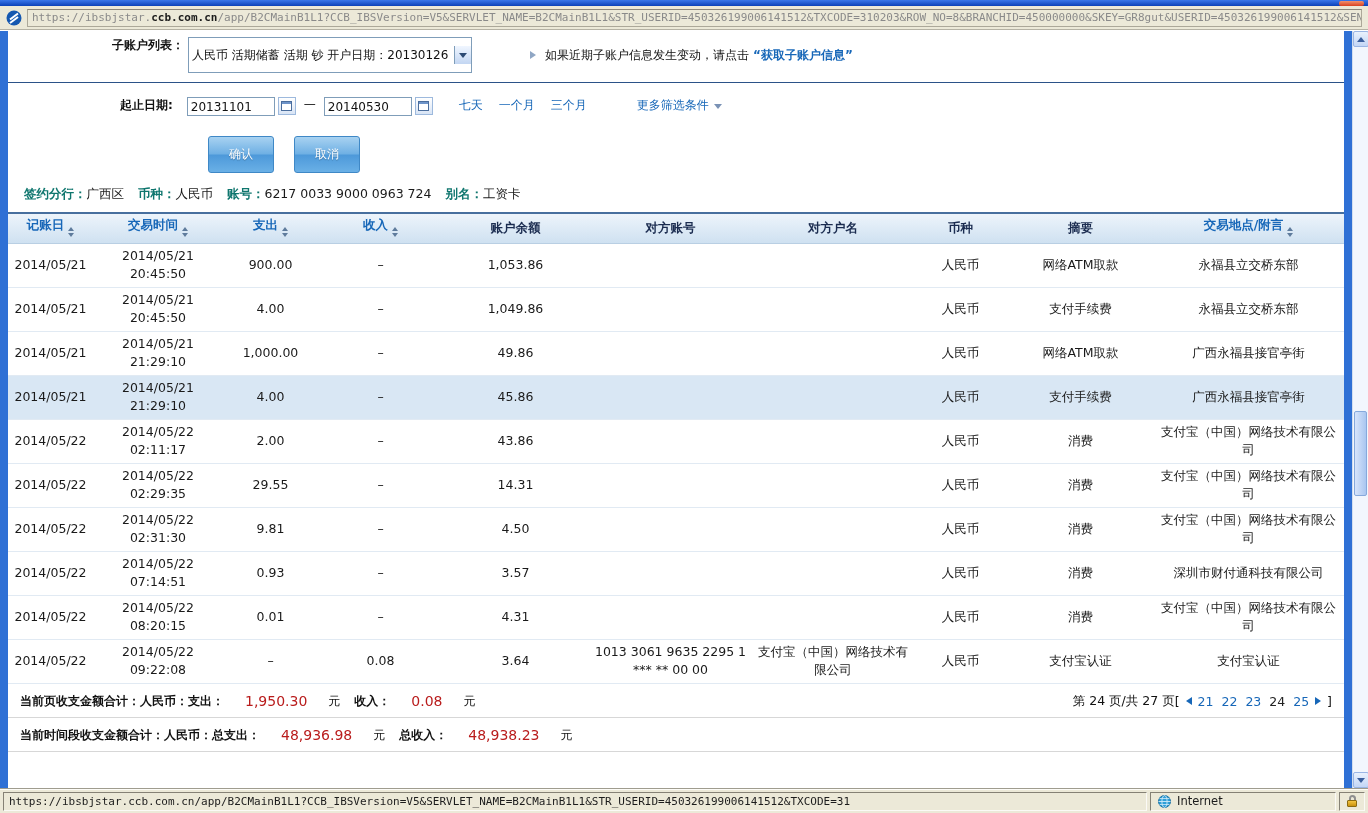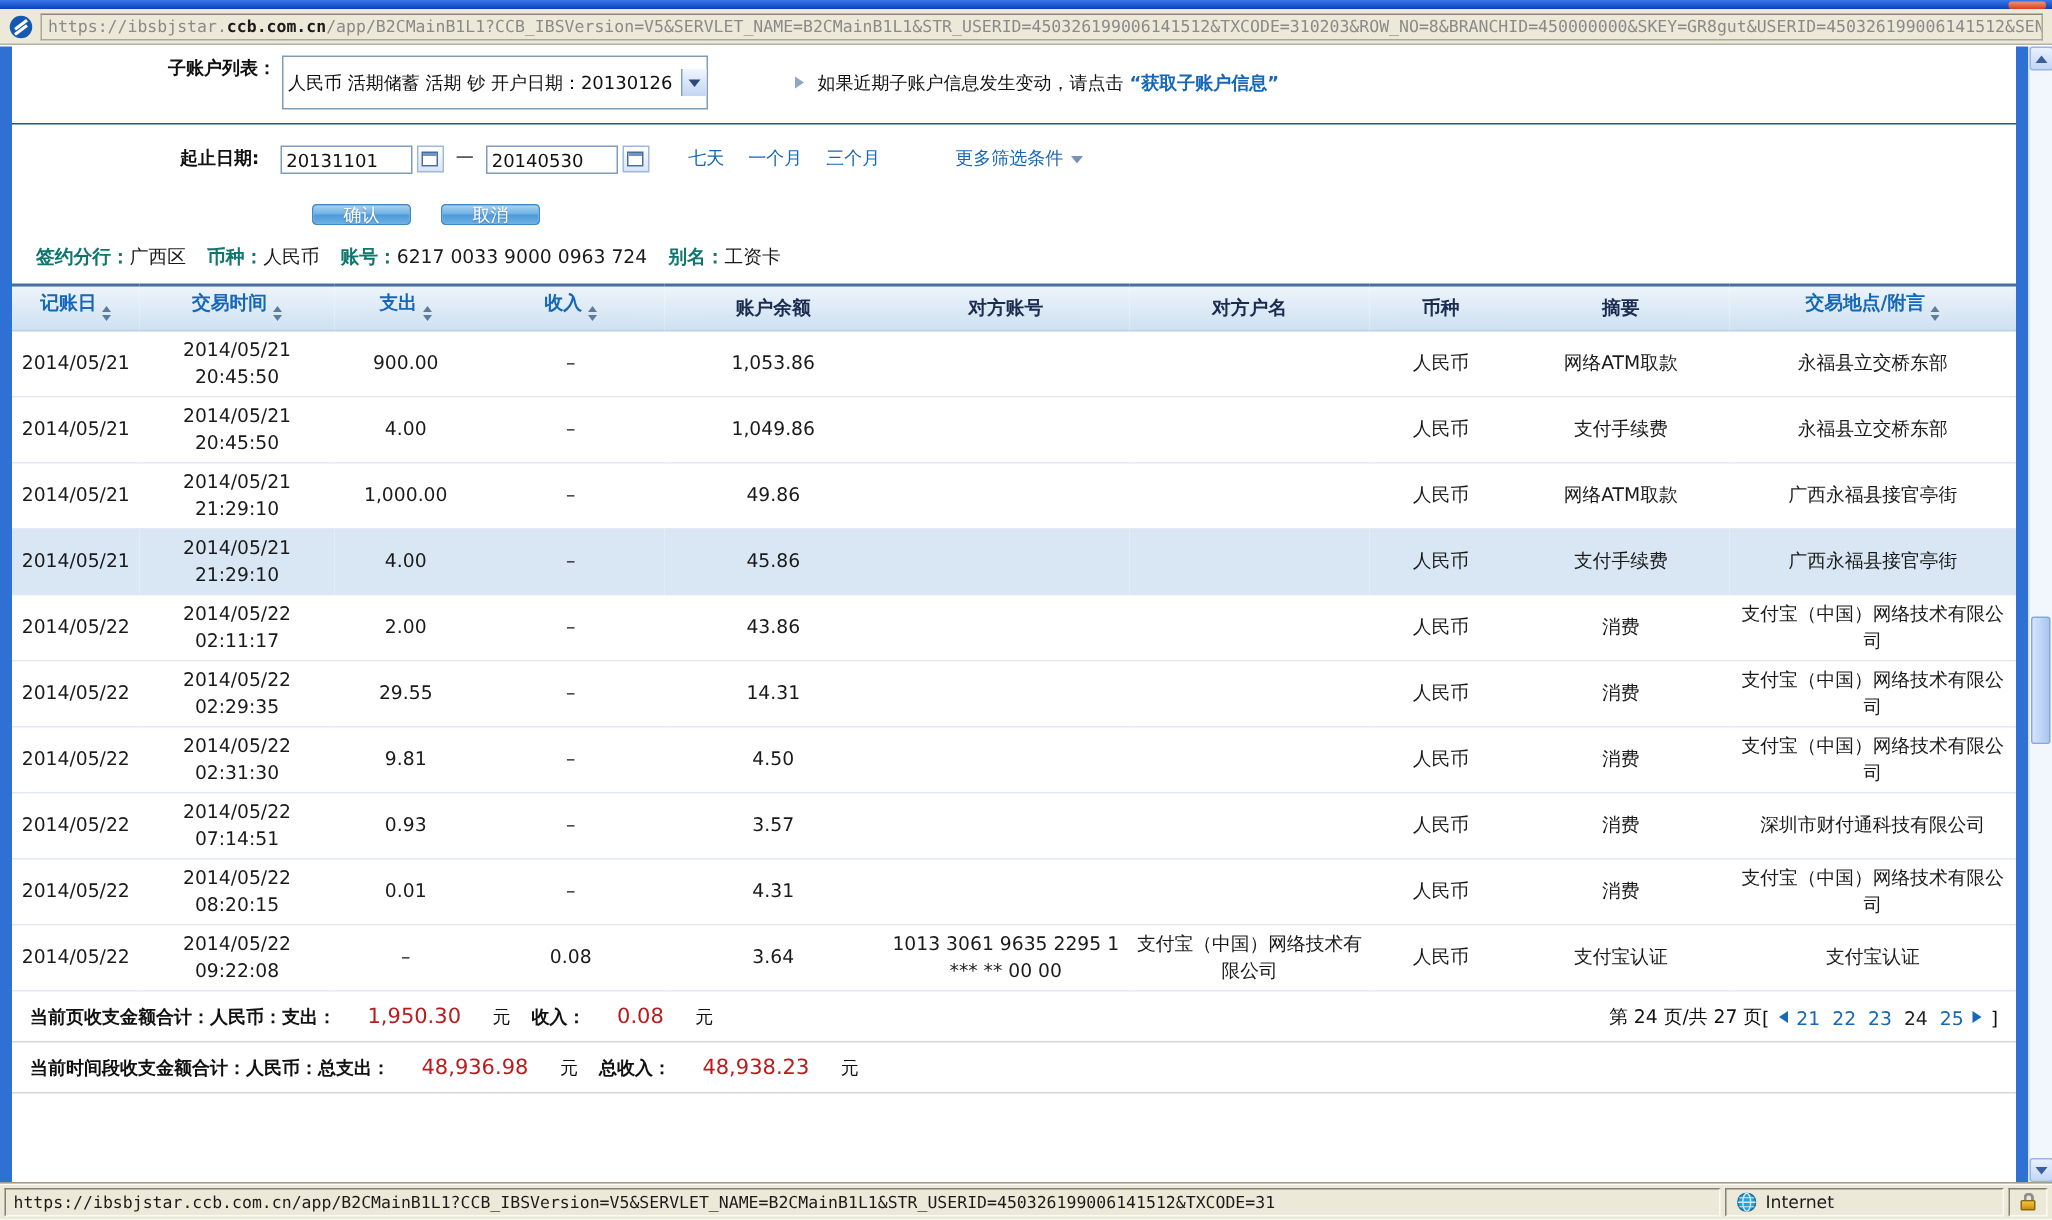"确认" .btn-blue { height: 14px -> 37px }
